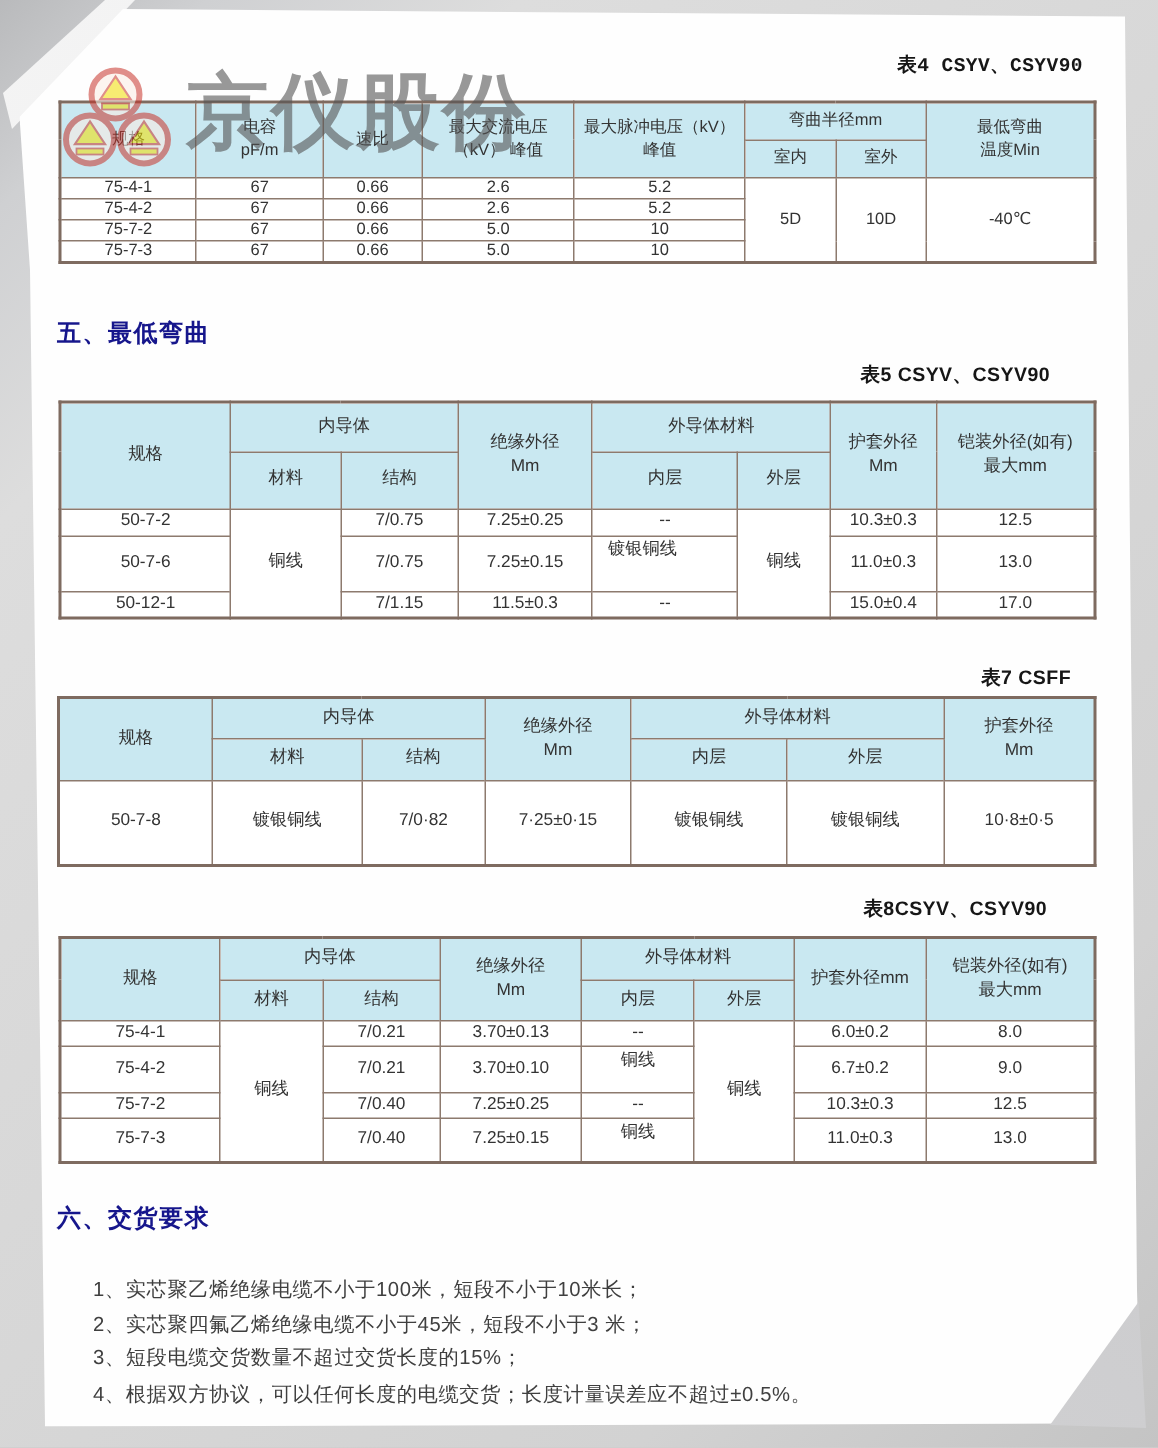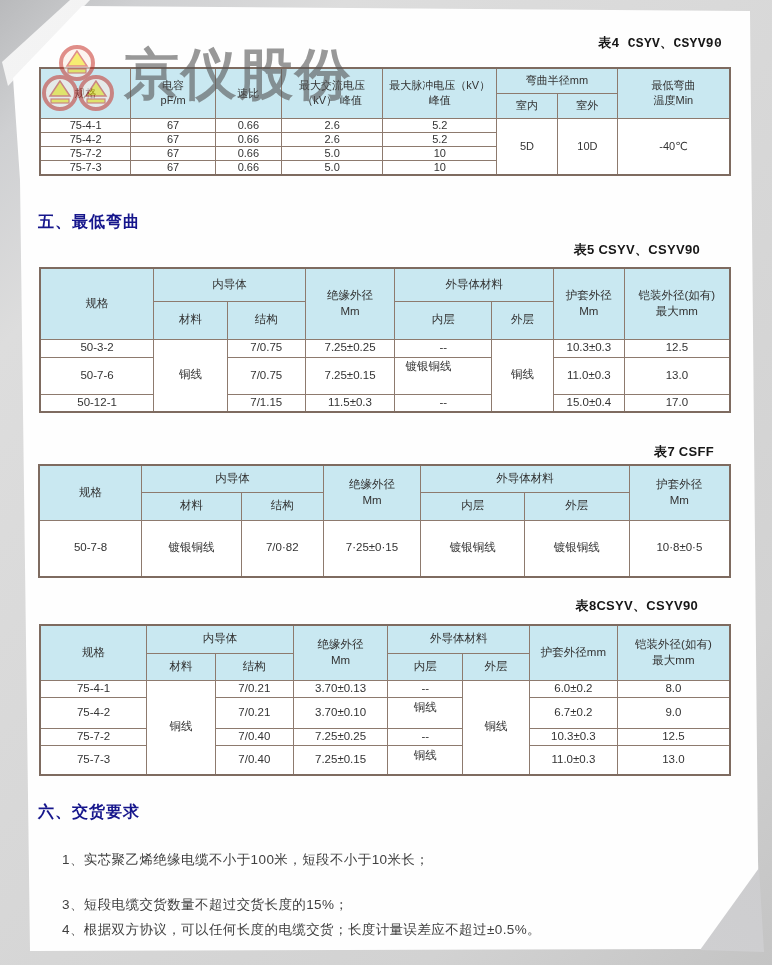"50-3-2" td { text: 50-3-2 -> 50-7-2 }
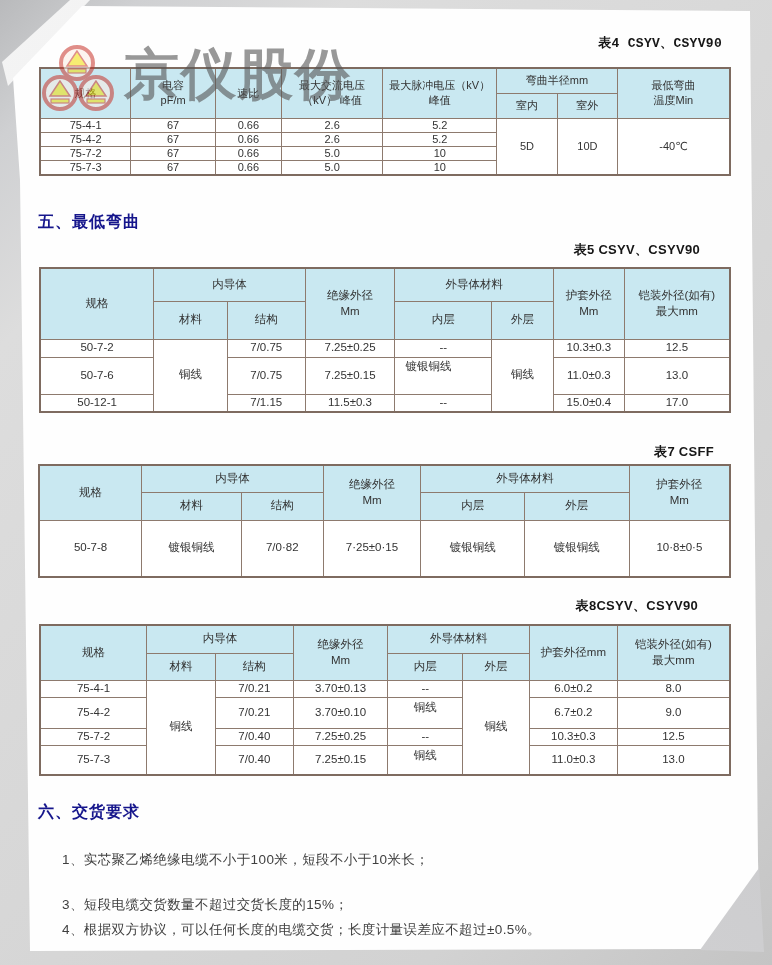"2、实芯聚四氟乙烯绝缘电缆不小于45米，短段不小于3 米；" div.abs { html: none -> <div>2、实芯聚四氟乙烯绝缘电缆不小于45米，短段不小于3 米；</div> }
